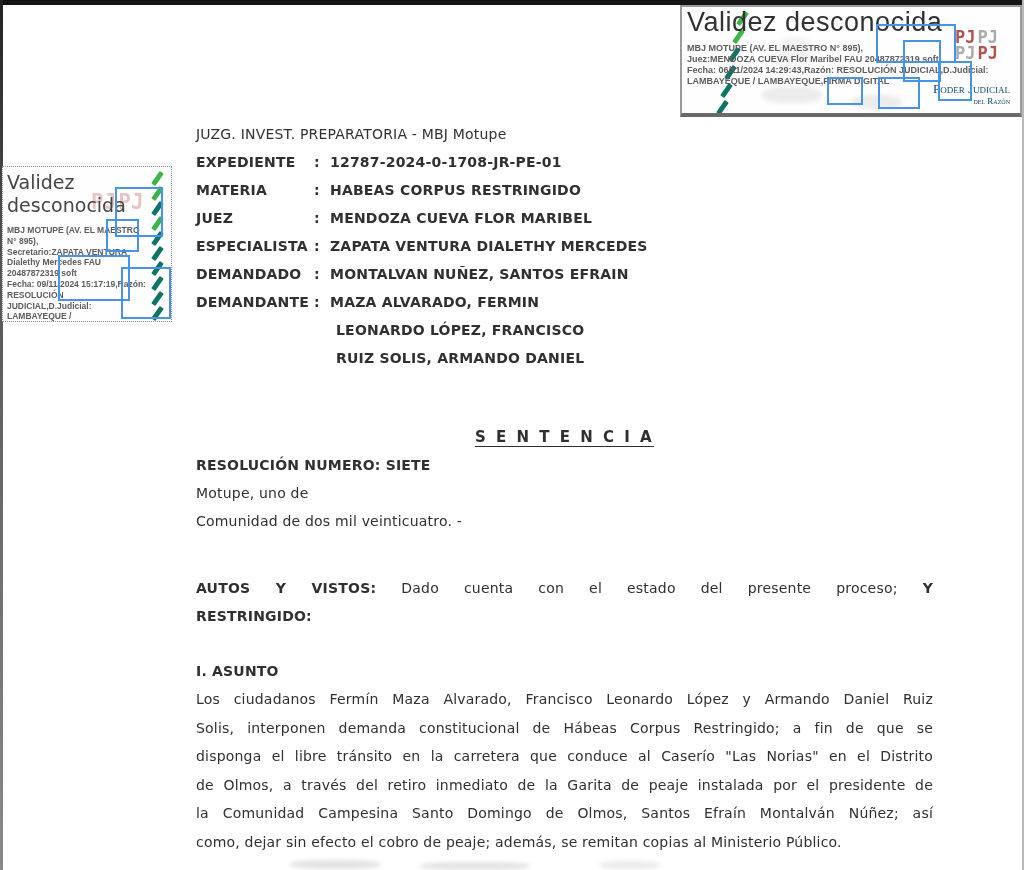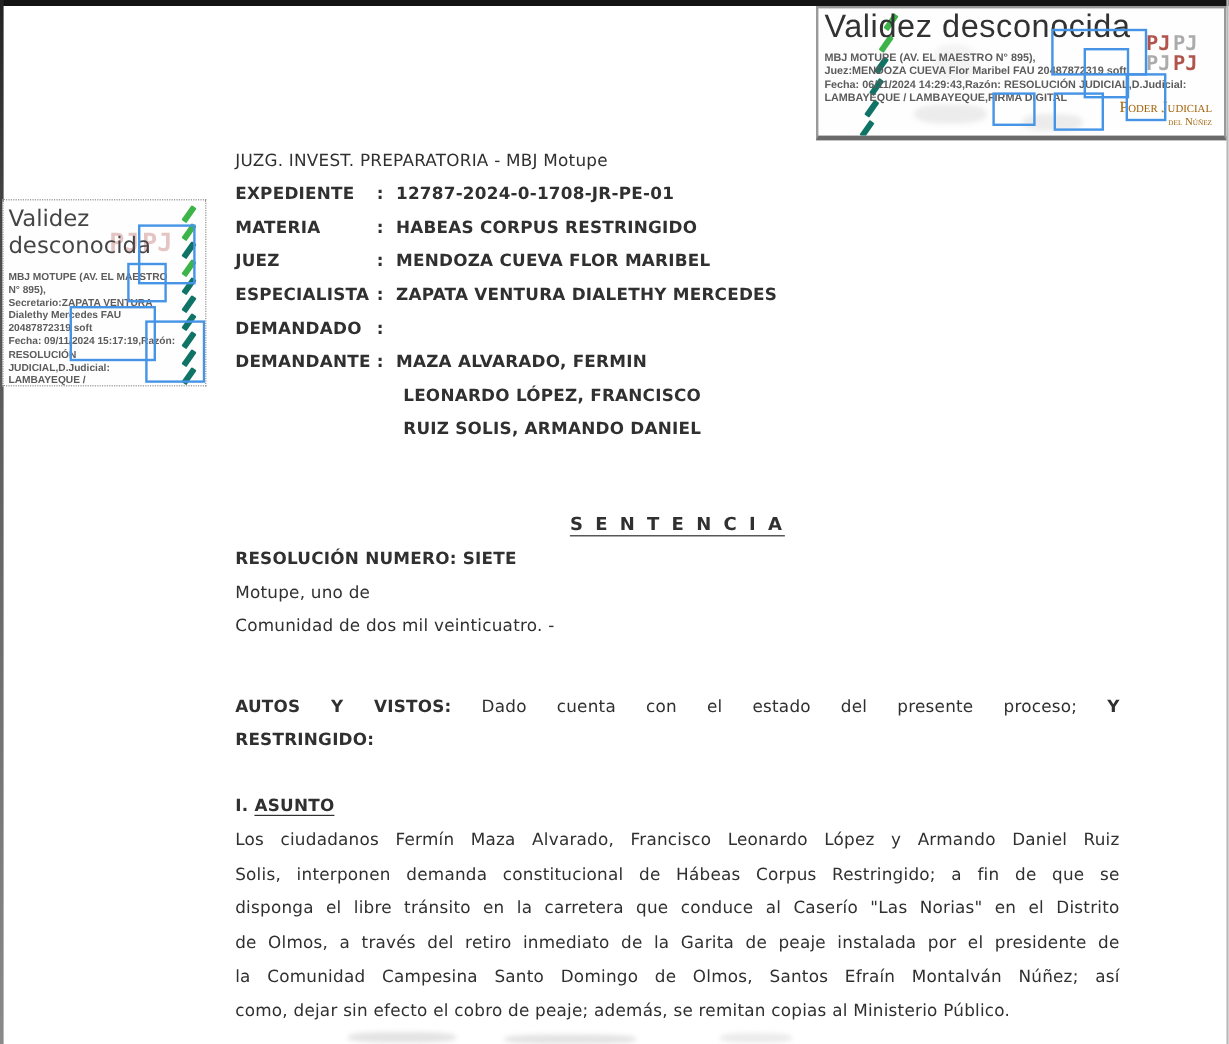"Poder Judicial" .org-name { color: #a16207 -> #0c4a6e }
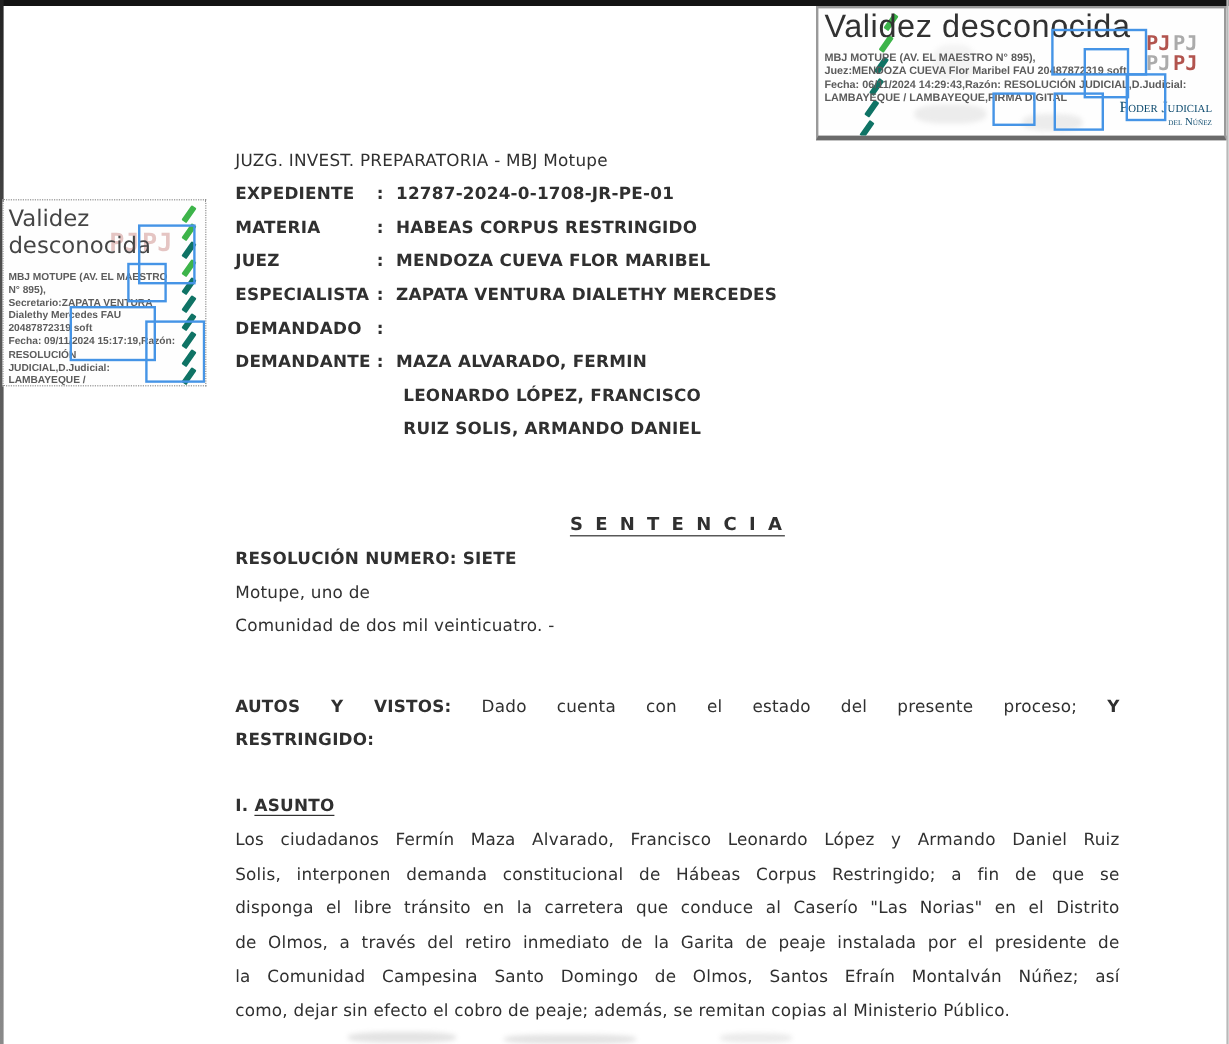"del Núñez" div.l2 { text: Núñez -> Razón }
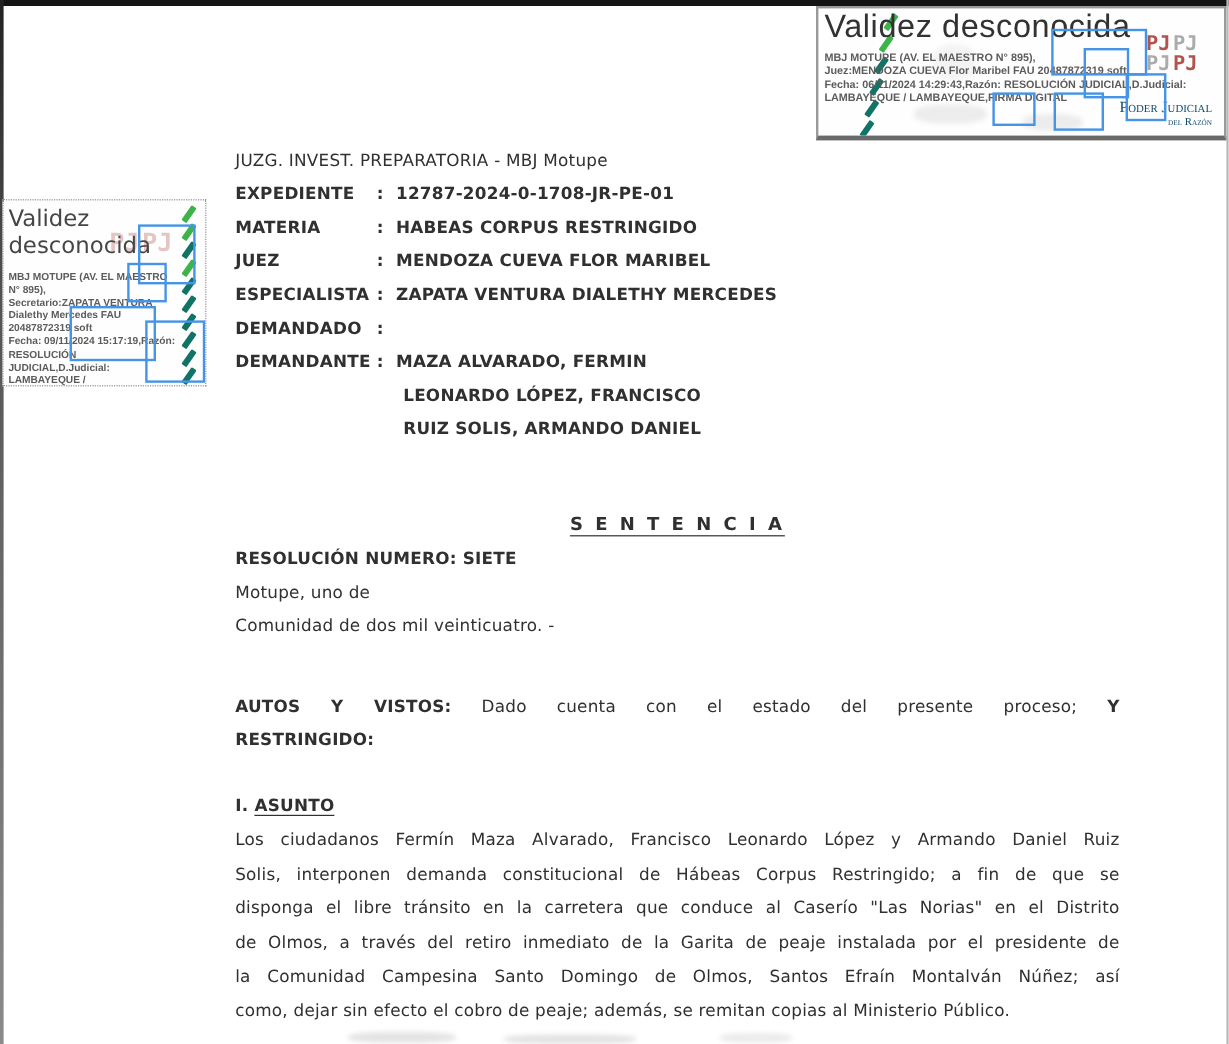"MONTALVAN NUÑEZ, SANTOS EFRAIN" span.fvalue { html: none -> <span>MONTALVAN NUÑEZ, SANTOS EFRAIN</span> }
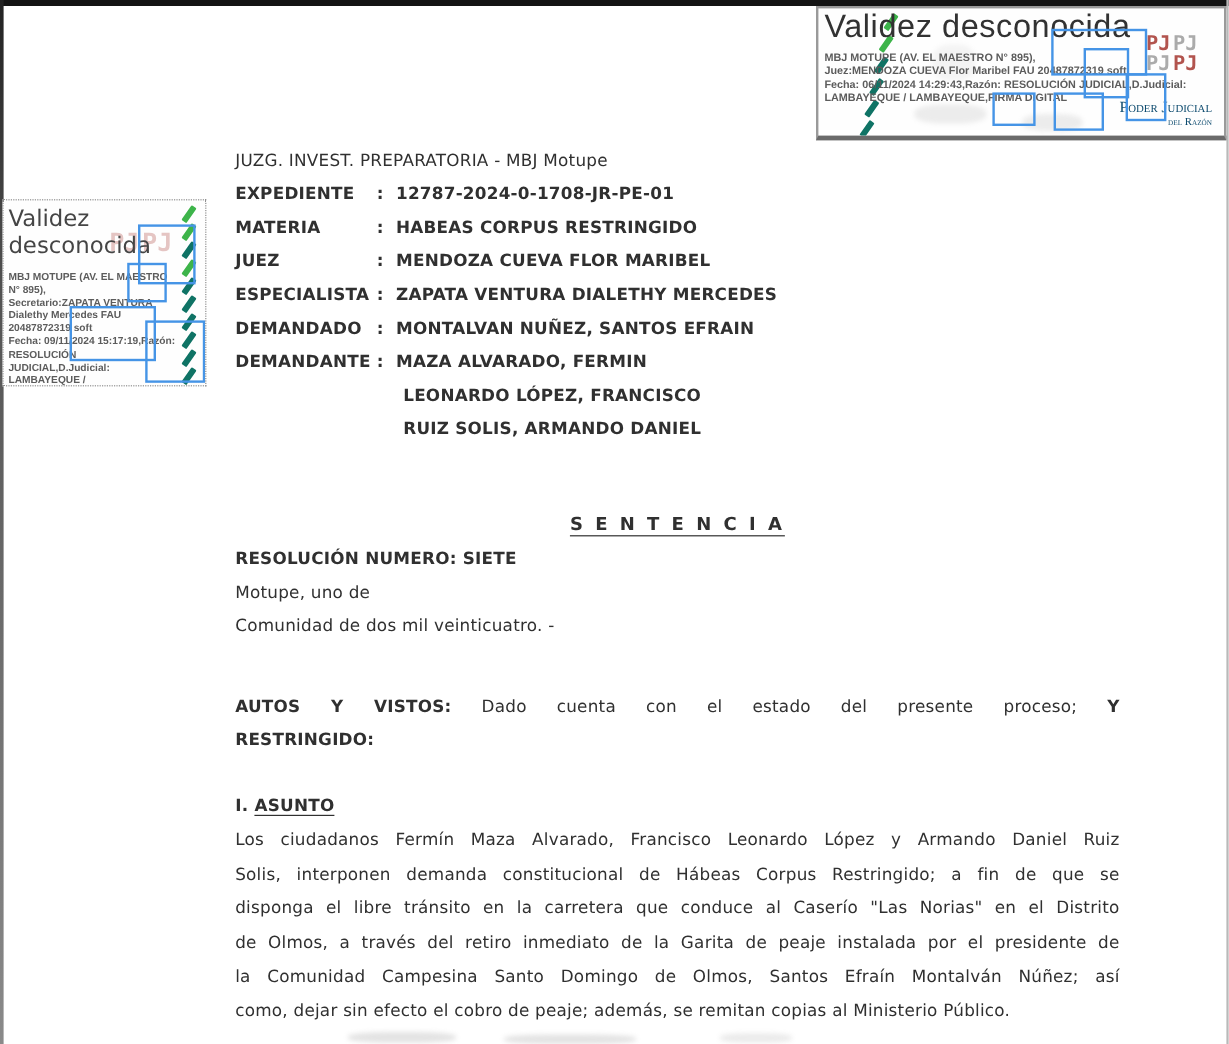"ASUNTO" .asunto-head .underlined { text-decoration: underline -> none }
